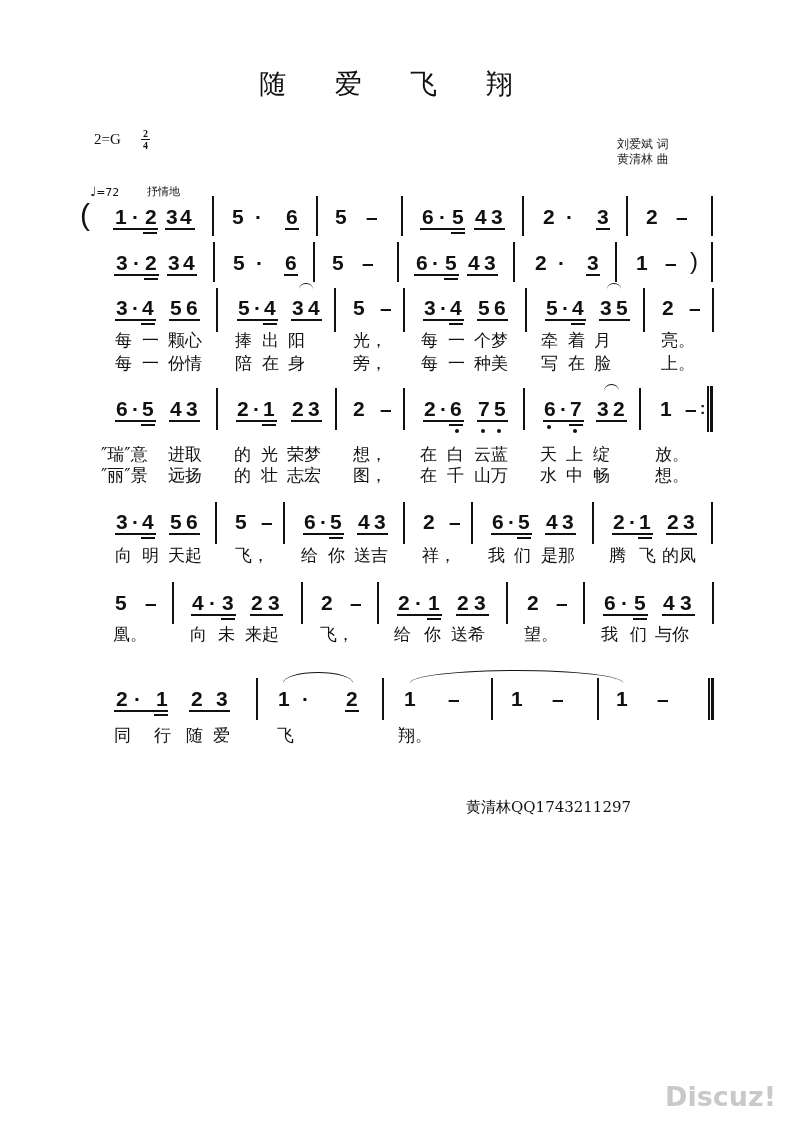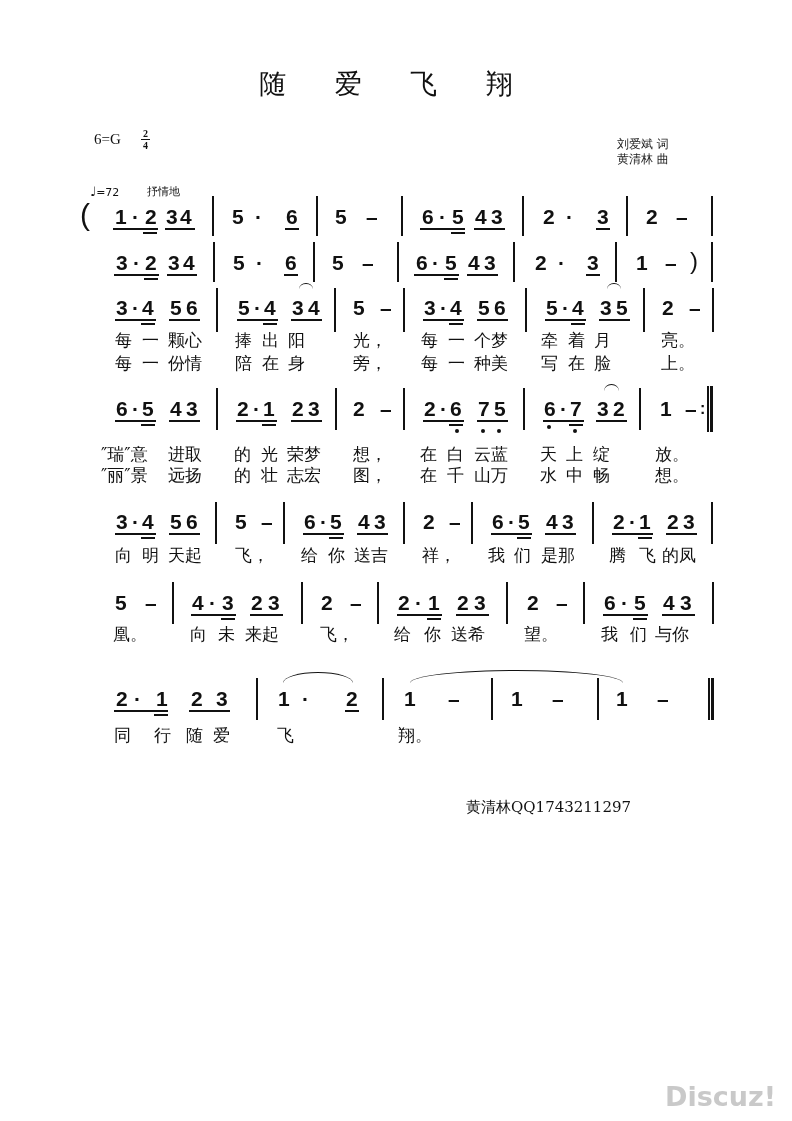"6=G" div.key { text: 6 -> 2 }
